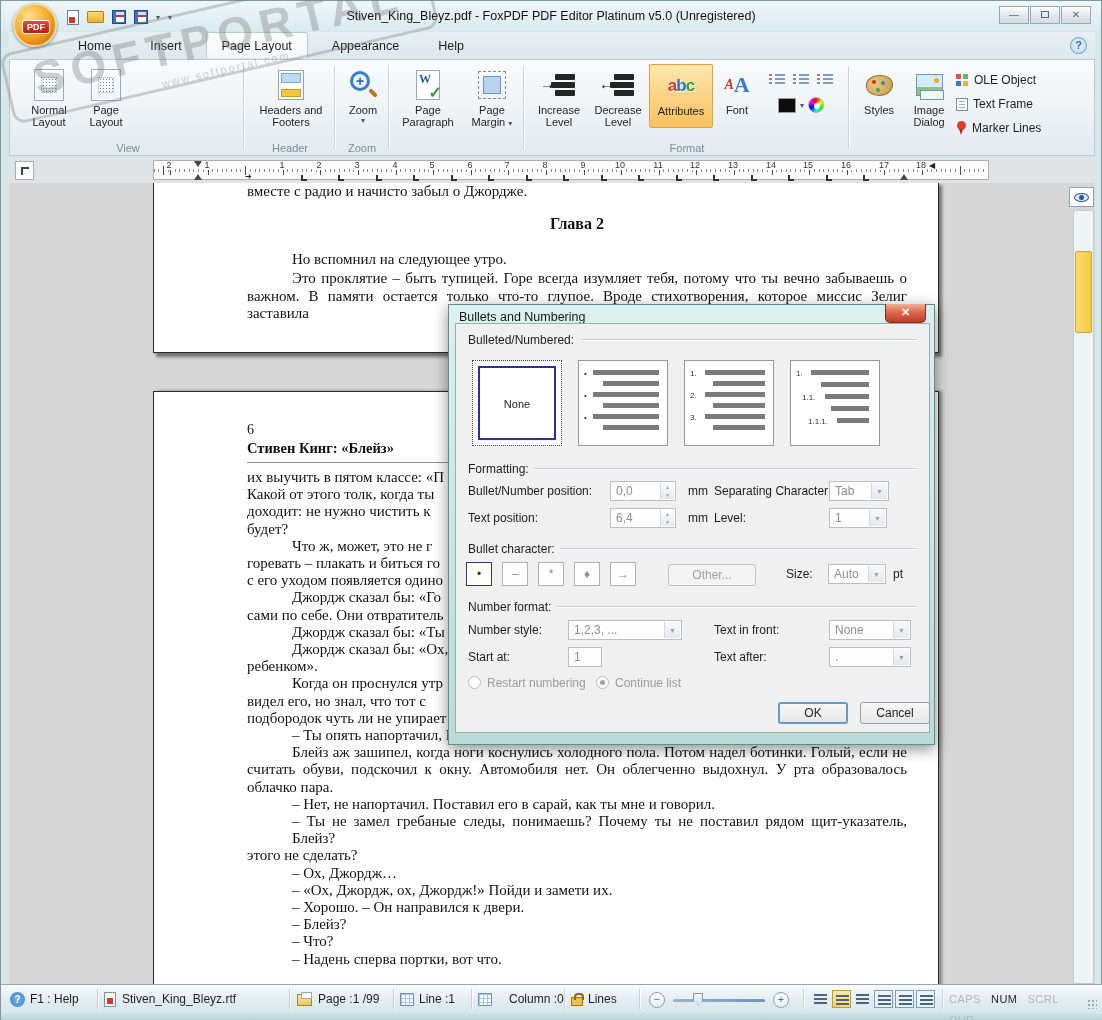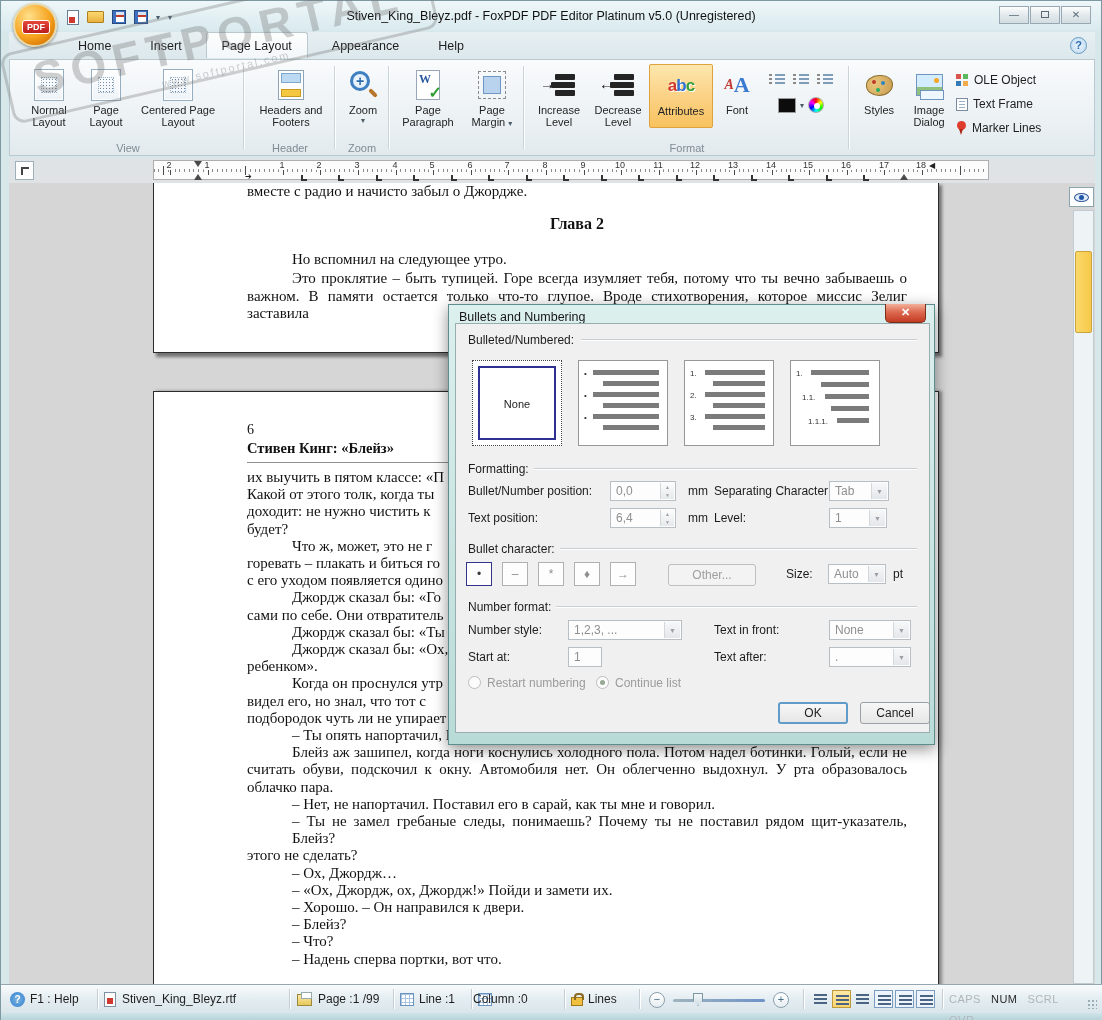"Centered Page Layout" div.rbtn { html: <div> <span> <span> <i></i> </span> </span> <span>Centered Page Layout</span> </div> -> none }
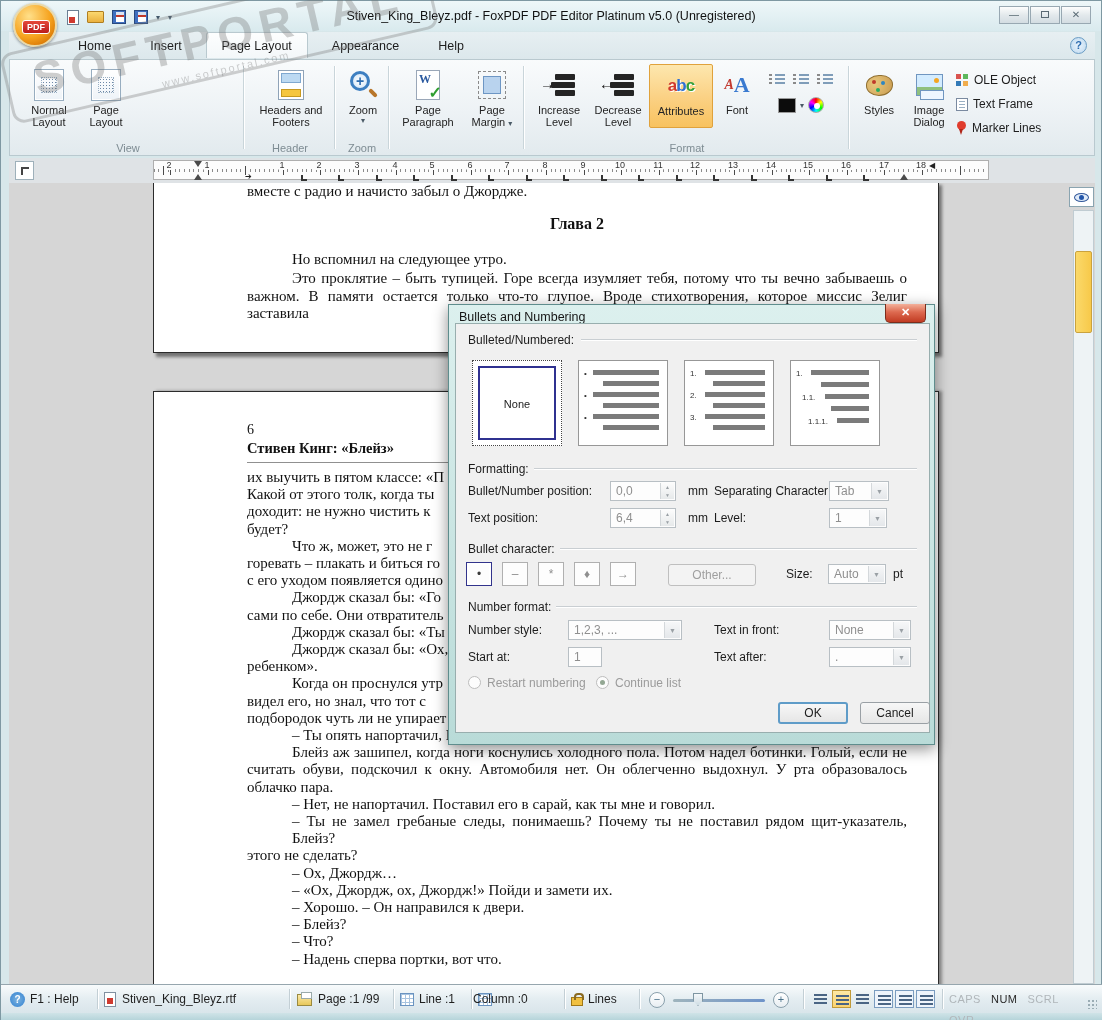"Column :0" span.sbit { left: 472px -> 508px }
